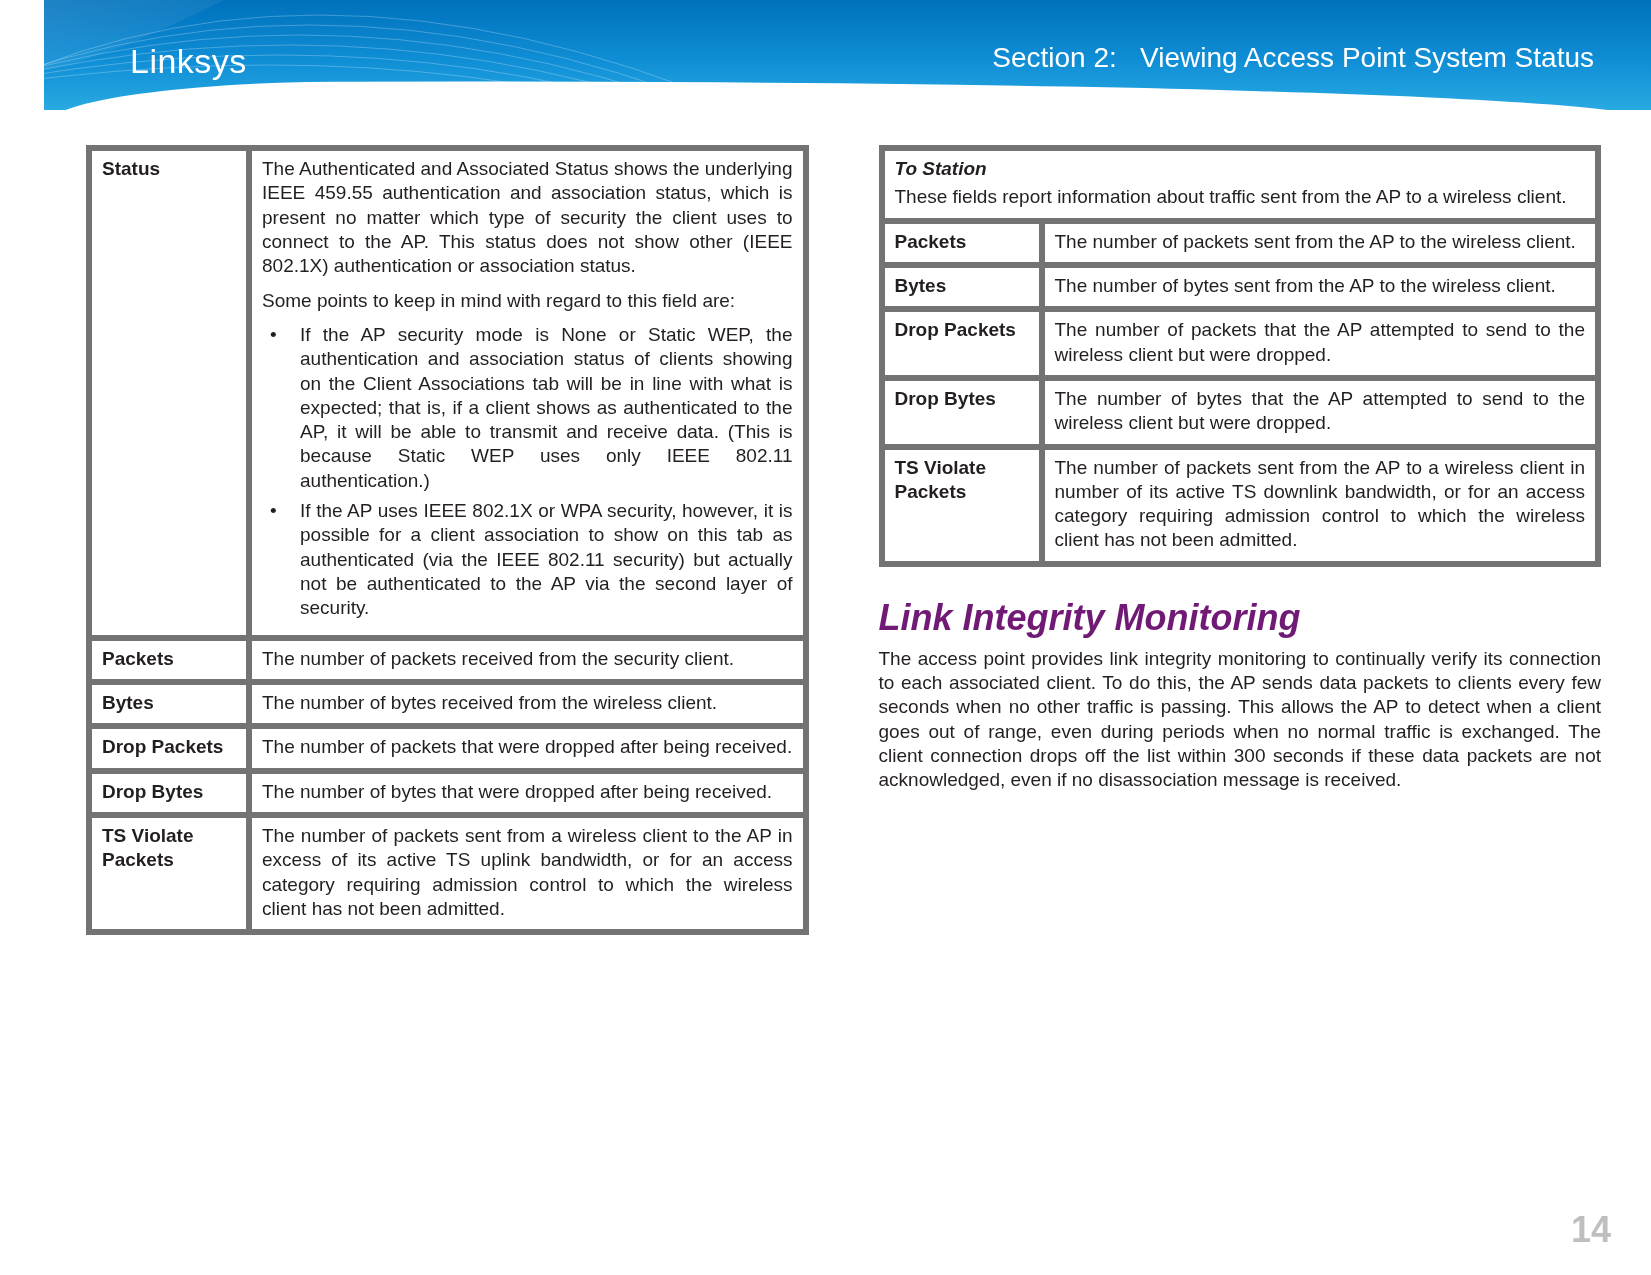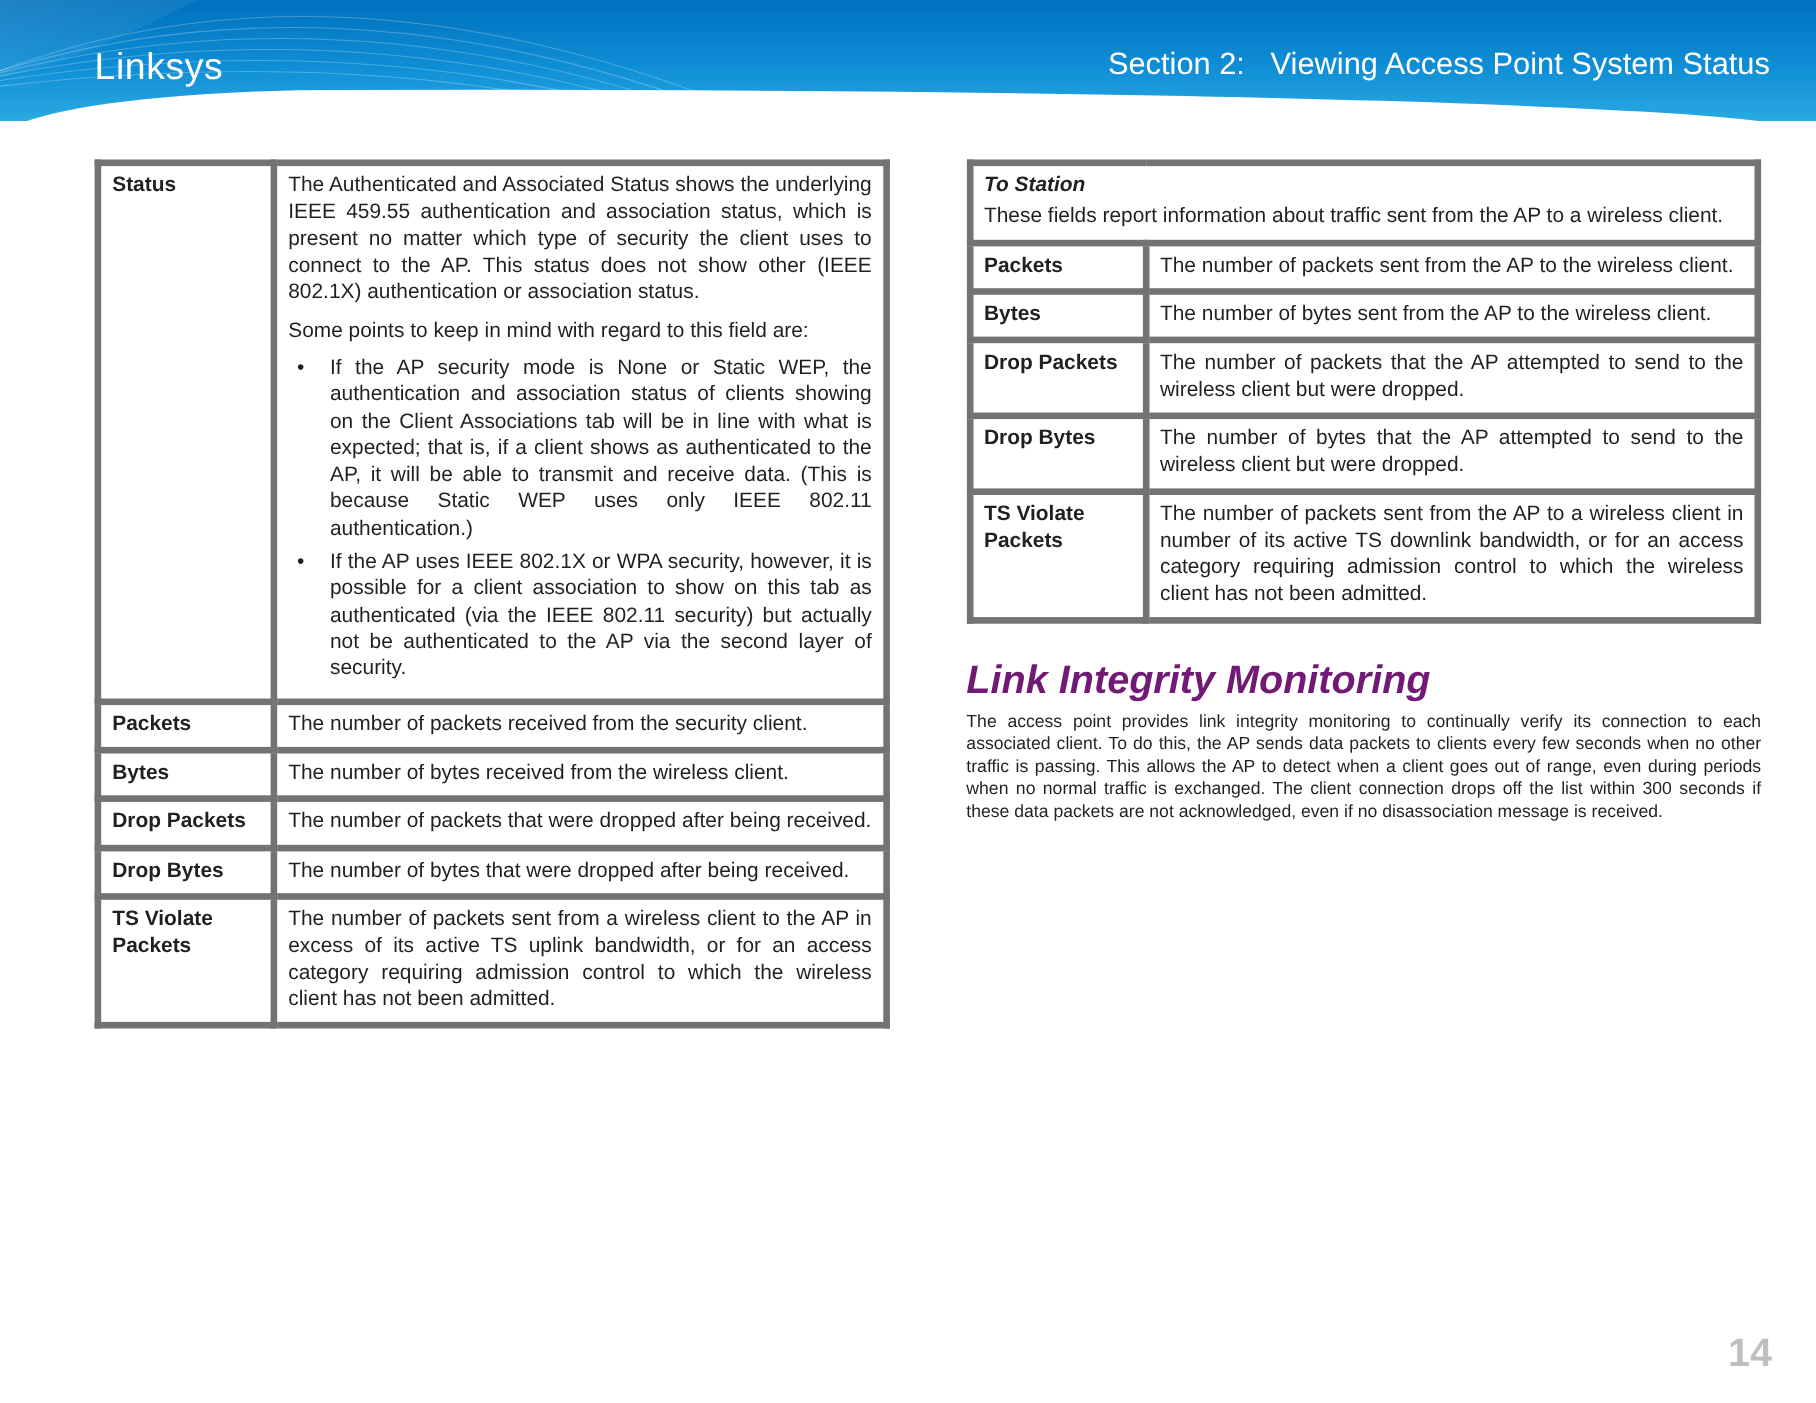"Linksys" .page { padding-left: none -> 44px }
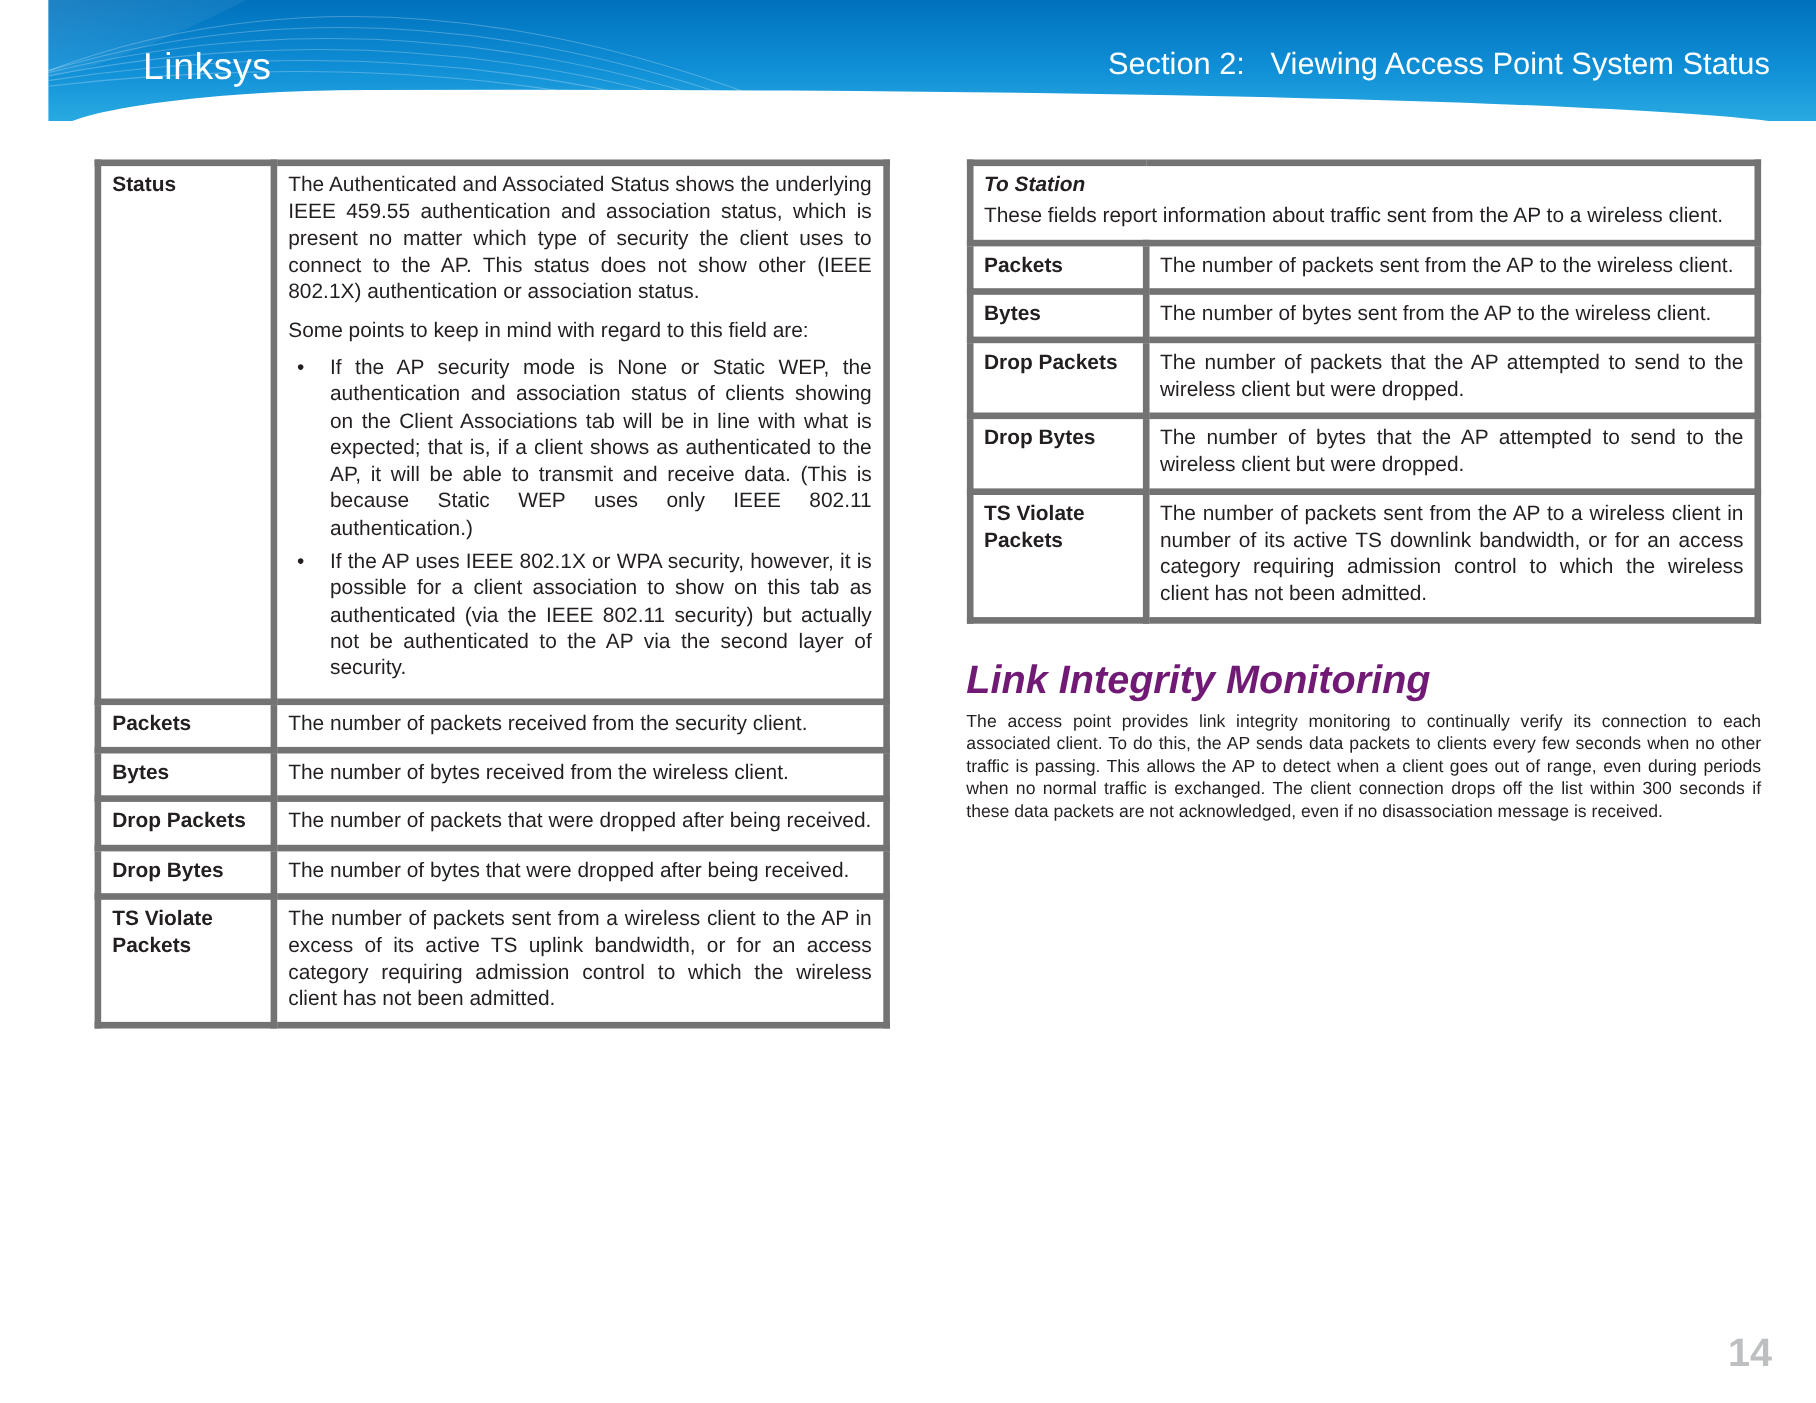"Section 2: Viewing Access Point" .section-title { right: 42px -> 57px }
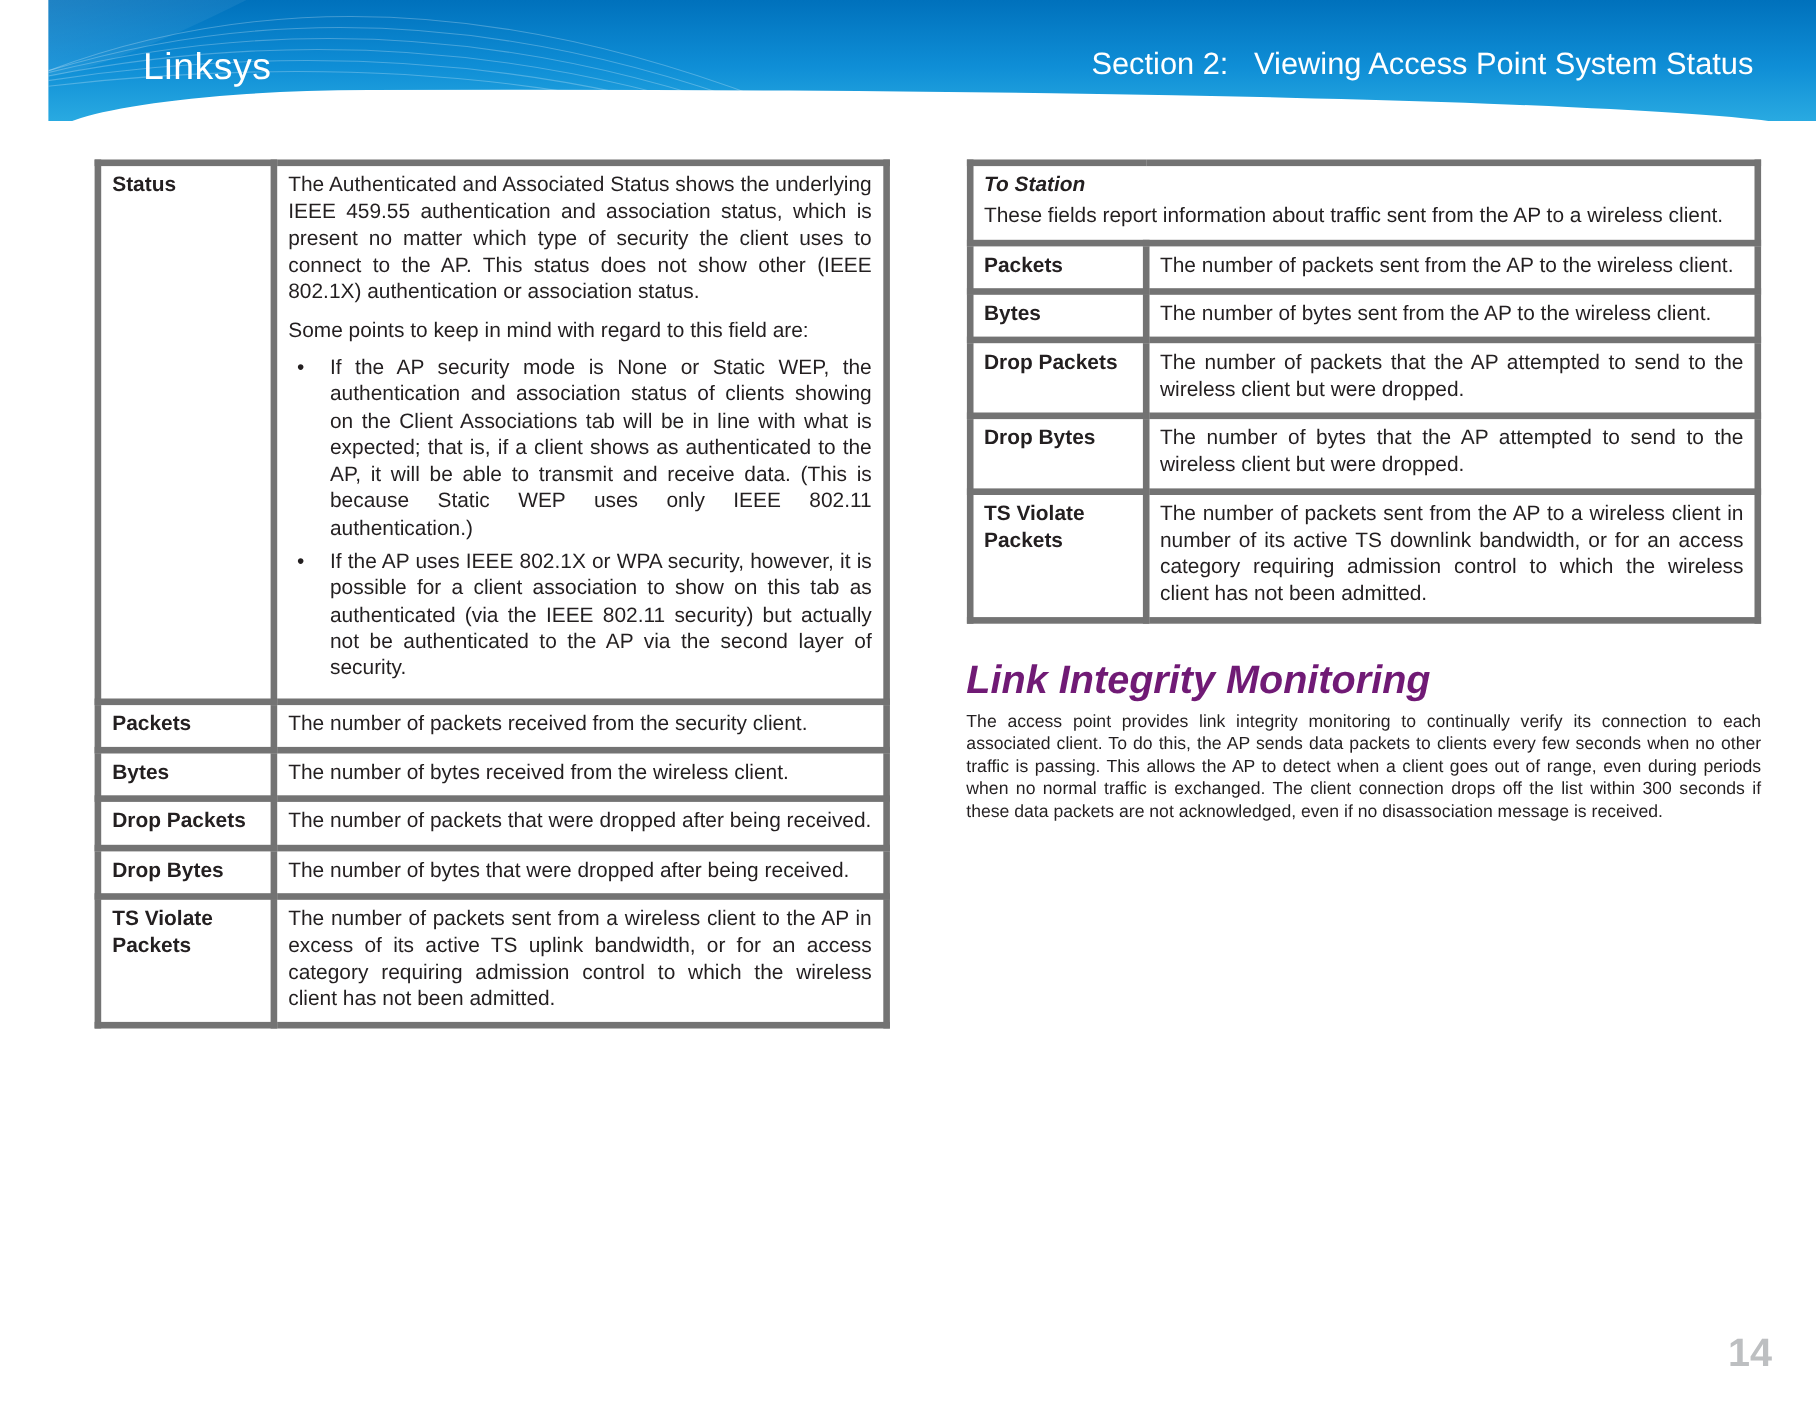"The access point provides link" p.body { font-size: 16px -> 19px }
